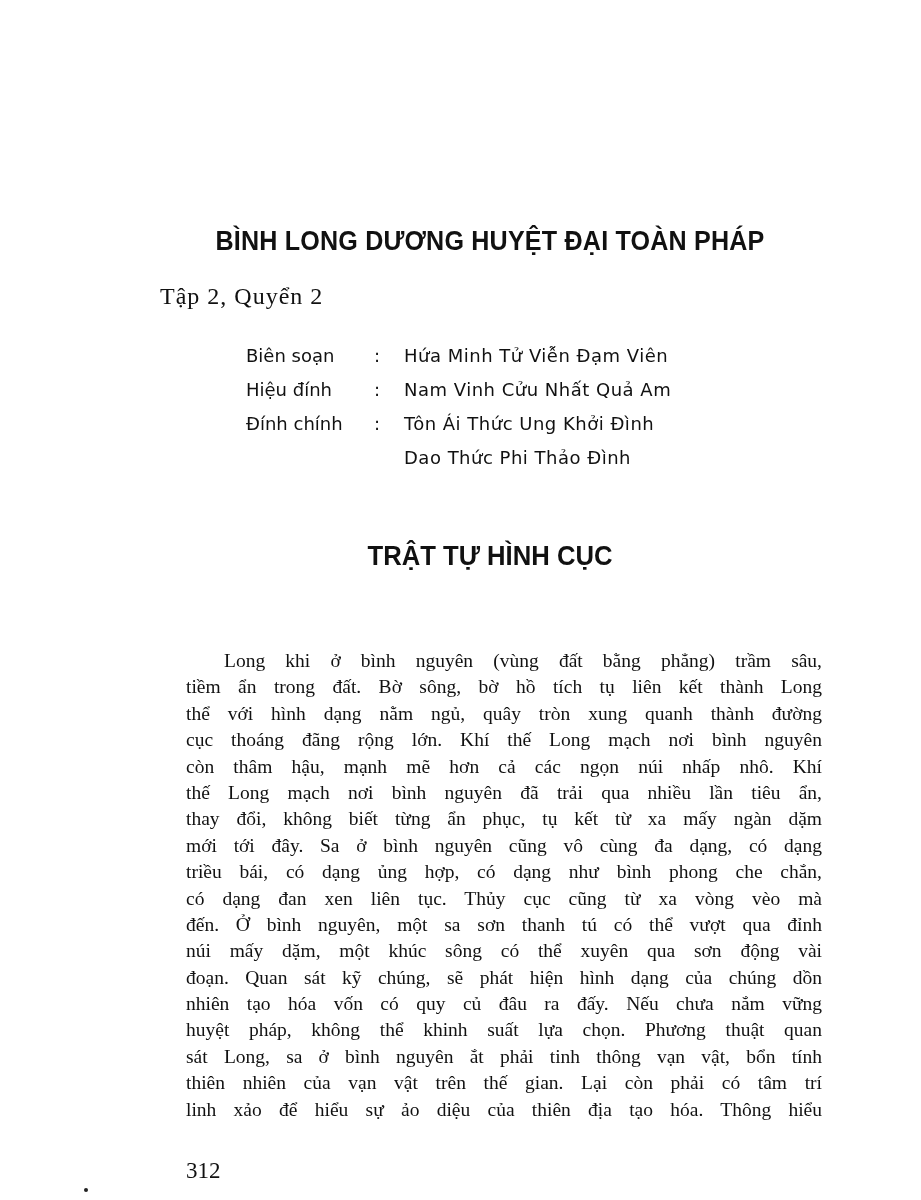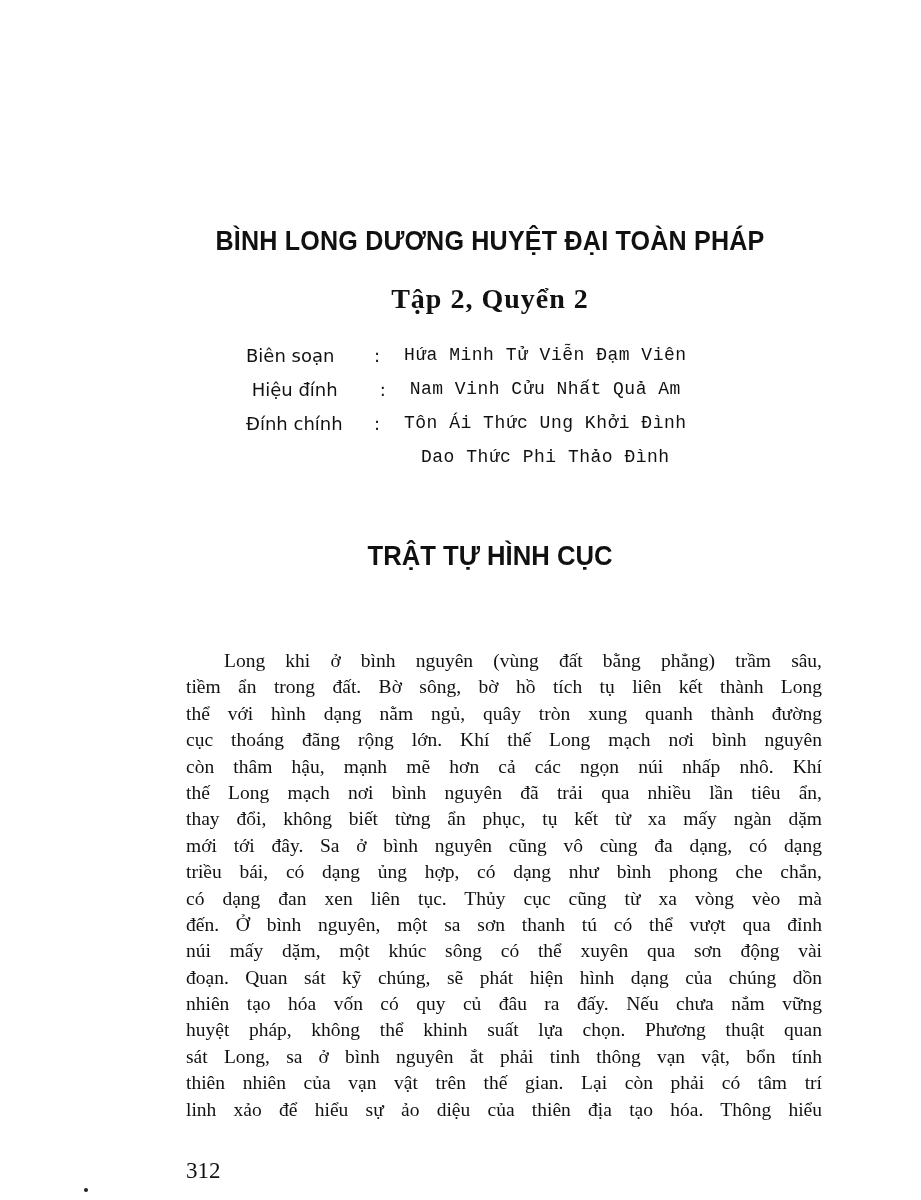"Tập 2, Quyển 2" .volume { font-size: 28px -> 24px; font-weight: bold -> normal; text-align: center -> none }
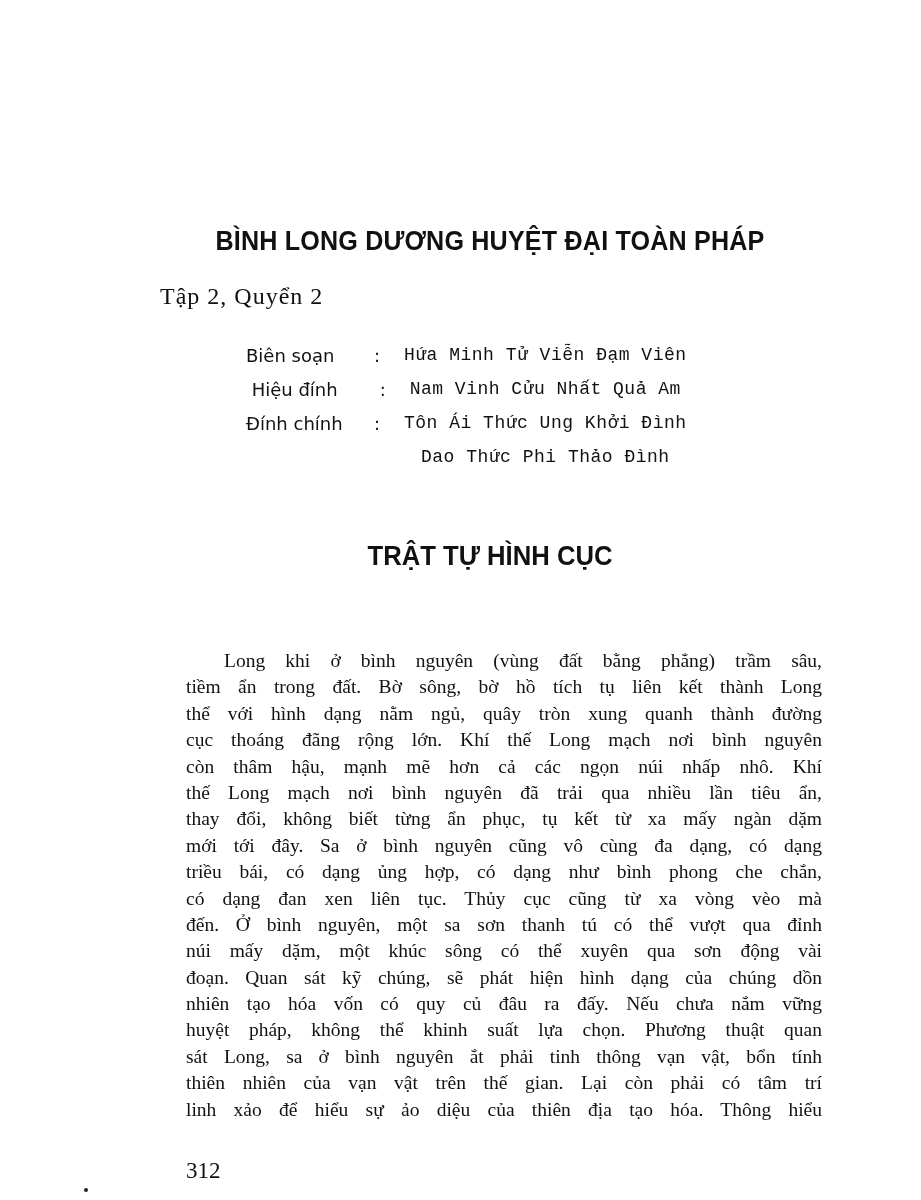"Biên soạn" .credit-row { justify-content: center -> none }
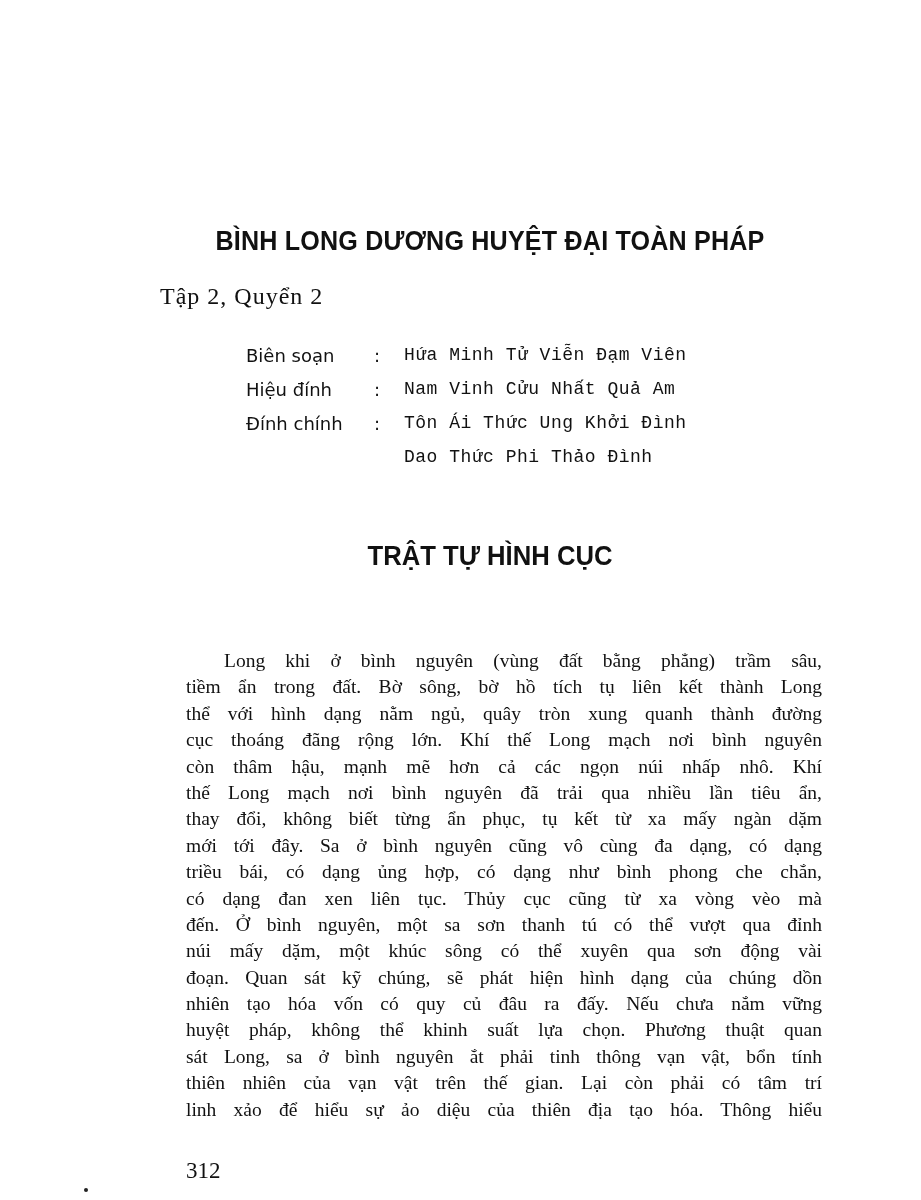"Hứa Minh Tử Viễn Đạm" .credit-name { font-family: Liberation Mono, monospace -> none }
